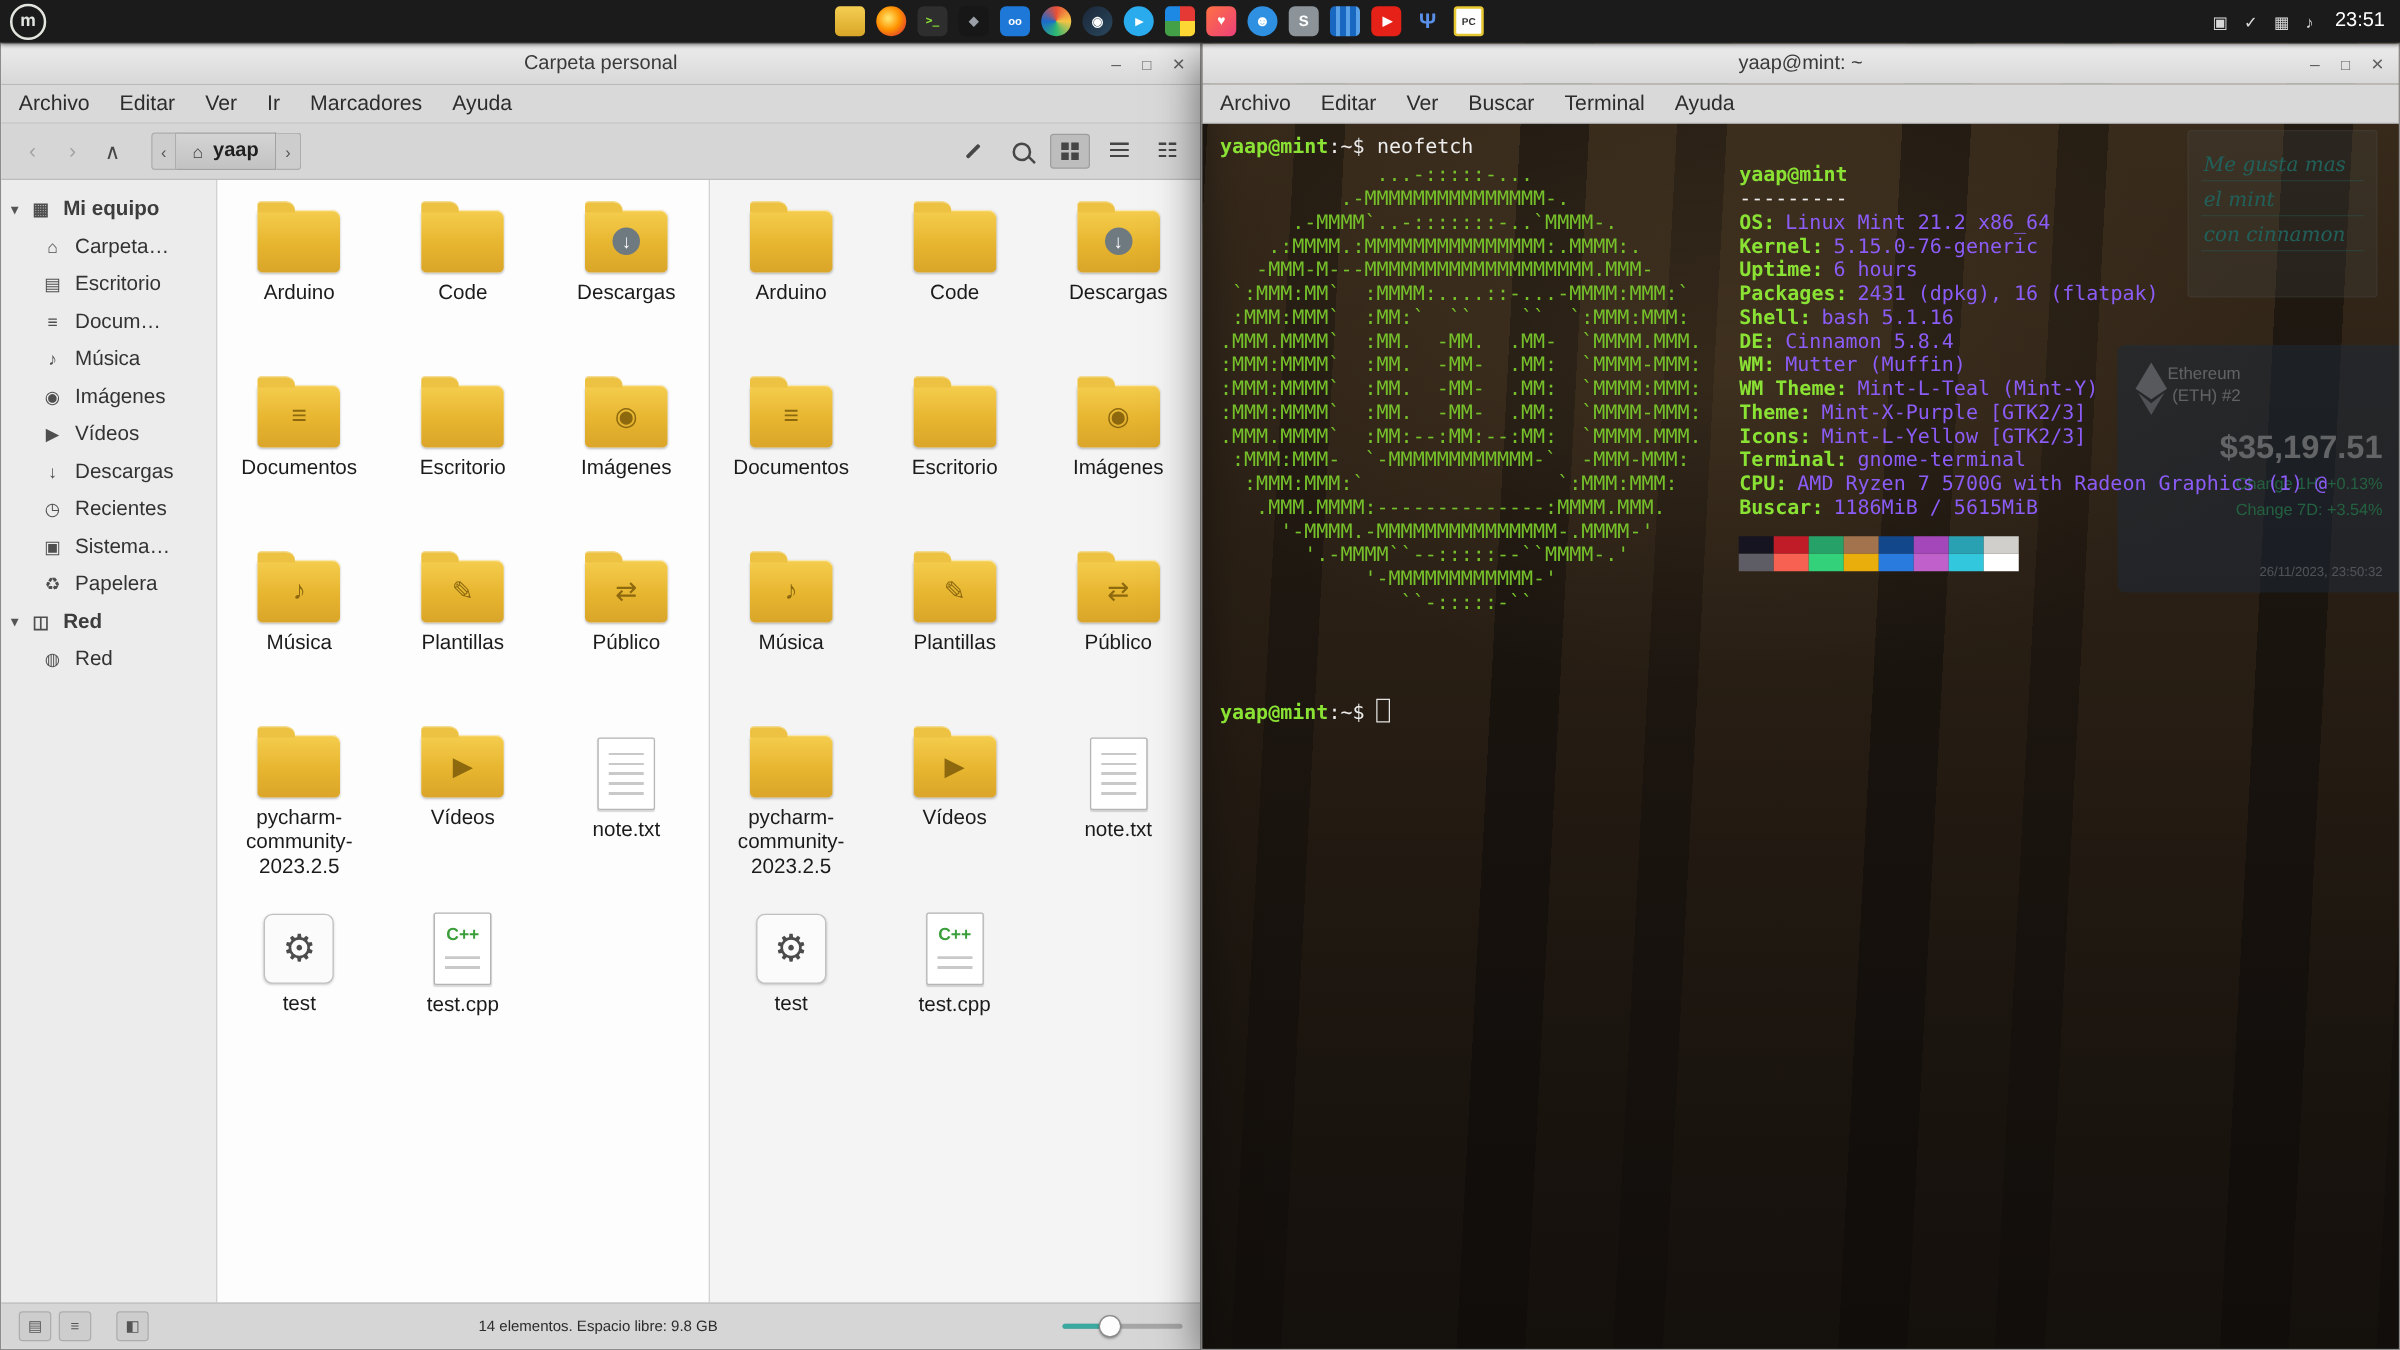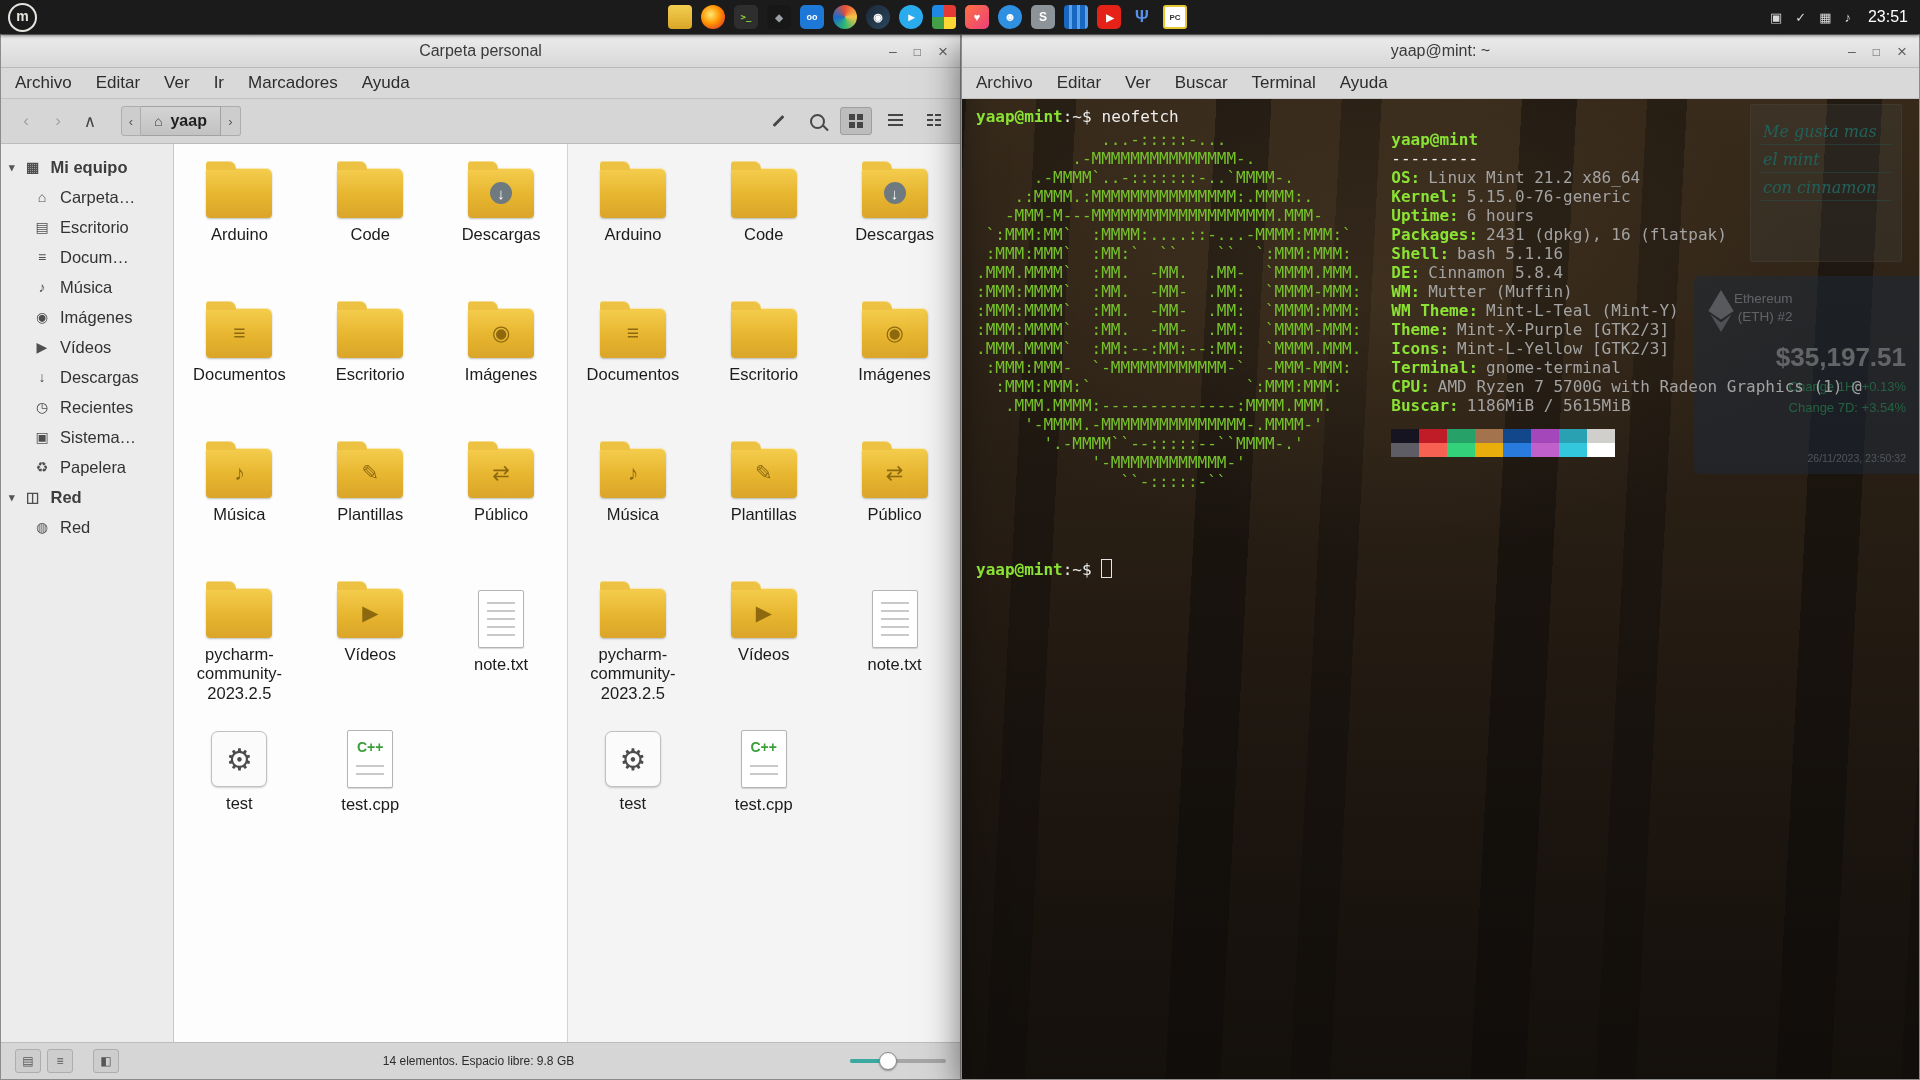"Me gusta mas" .note { height: 158px -> 134px }
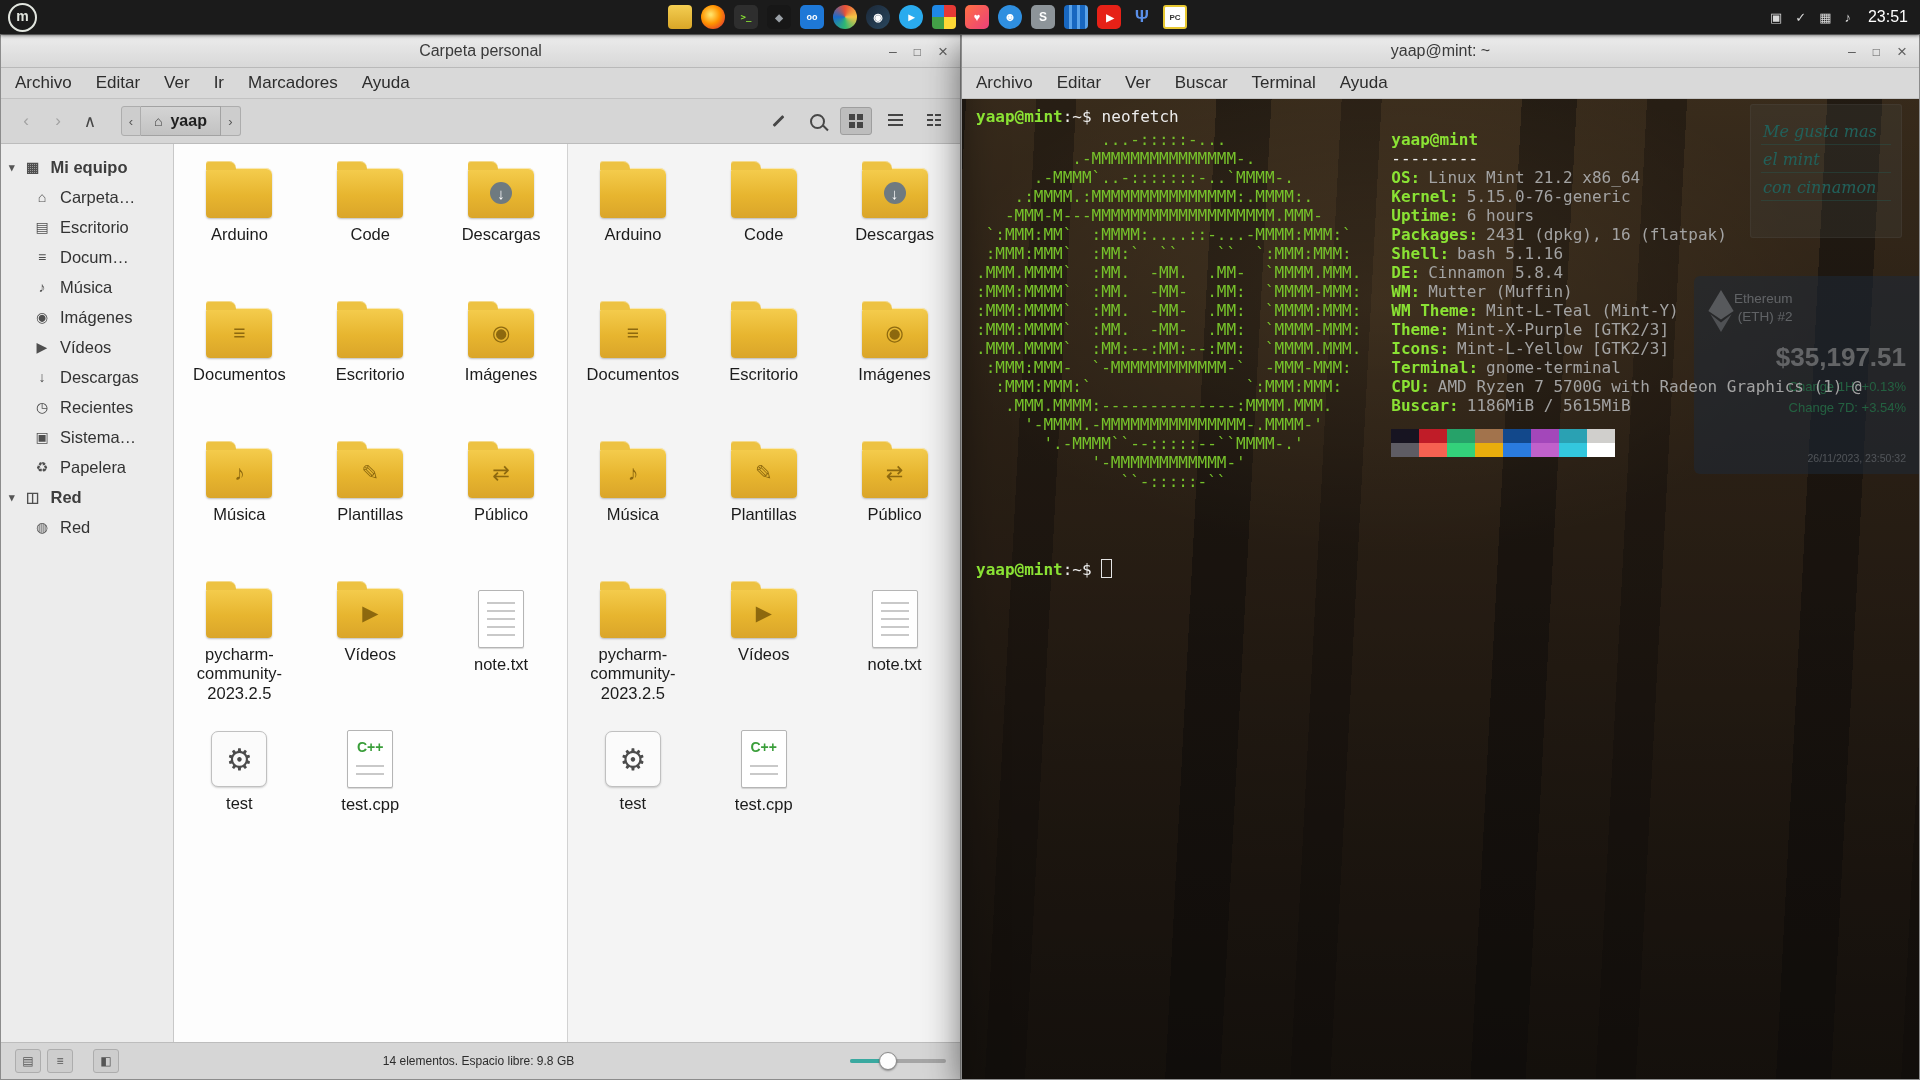"Linux Mint 21.2 x86_64" .nfline .nv { color: #a3a3a3 -> #8b5cf6 }
